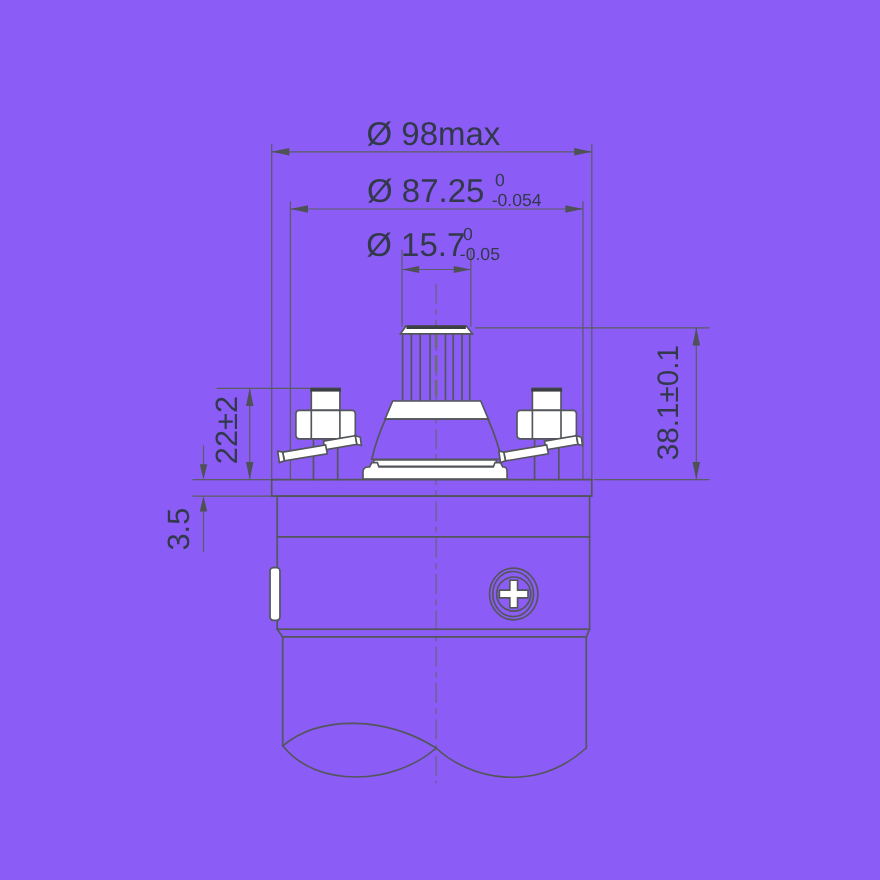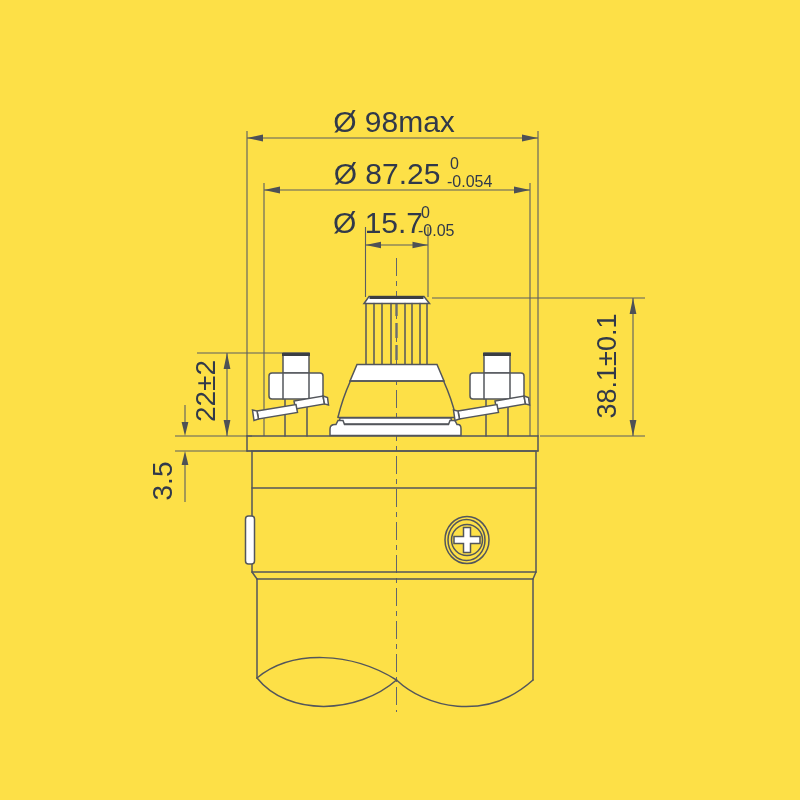"Ø 98max" .stage { background: #fde047 -> #8b5cf6 }
